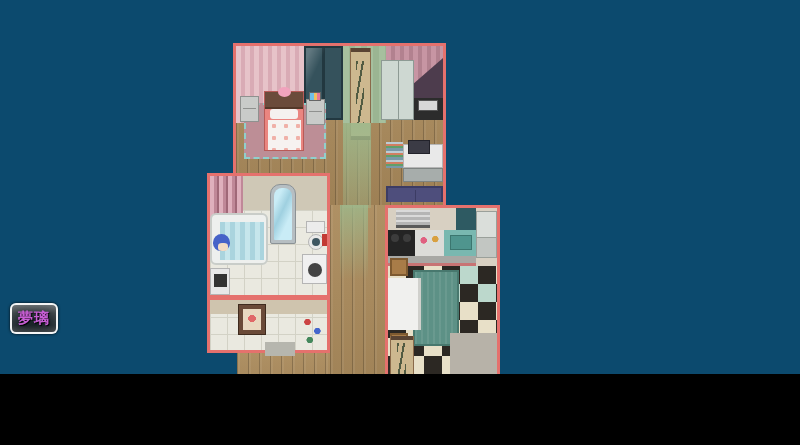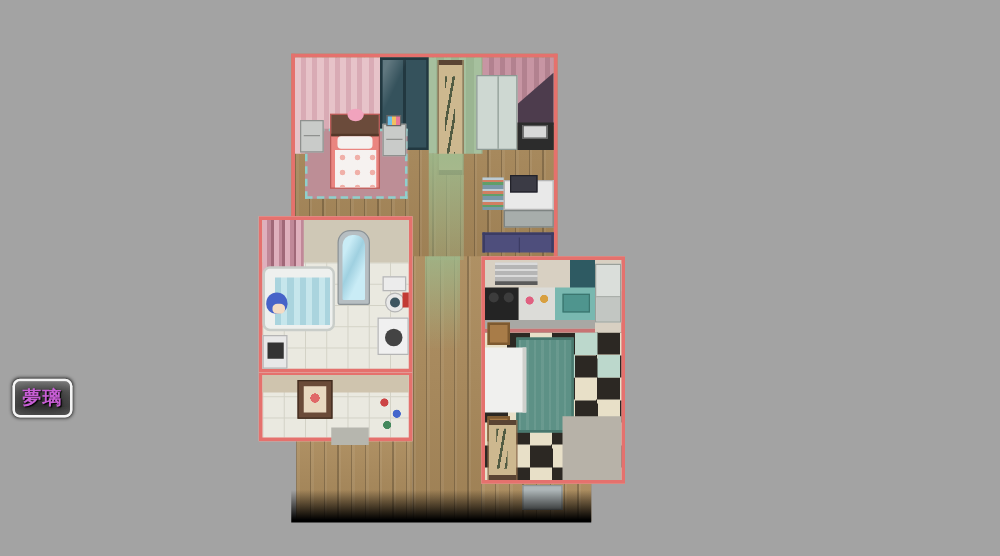"夢璃" .screen { background: #a3a3a3 -> #0c4a6e; height: 445px -> 374px }
